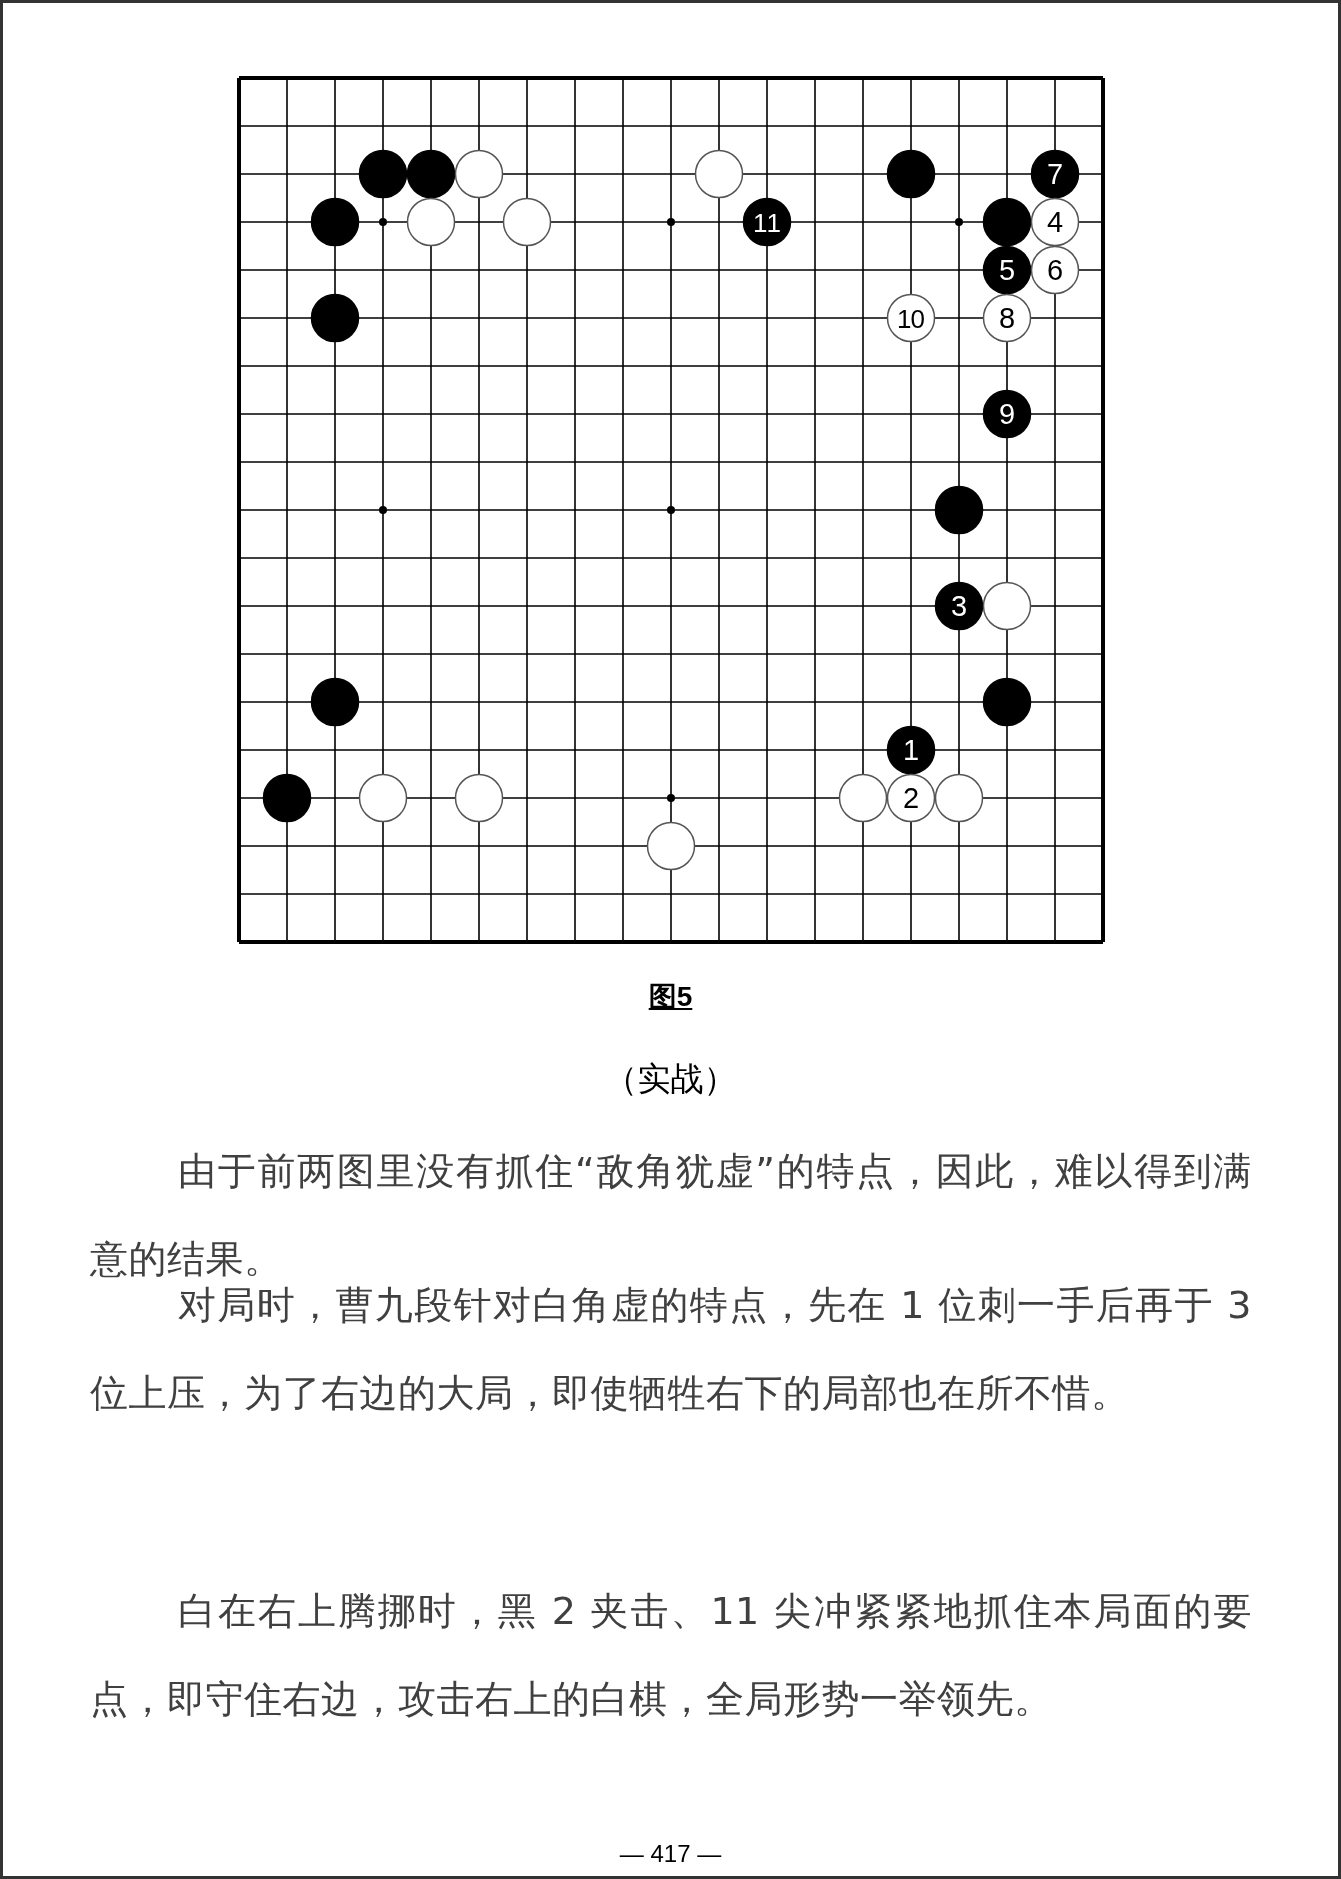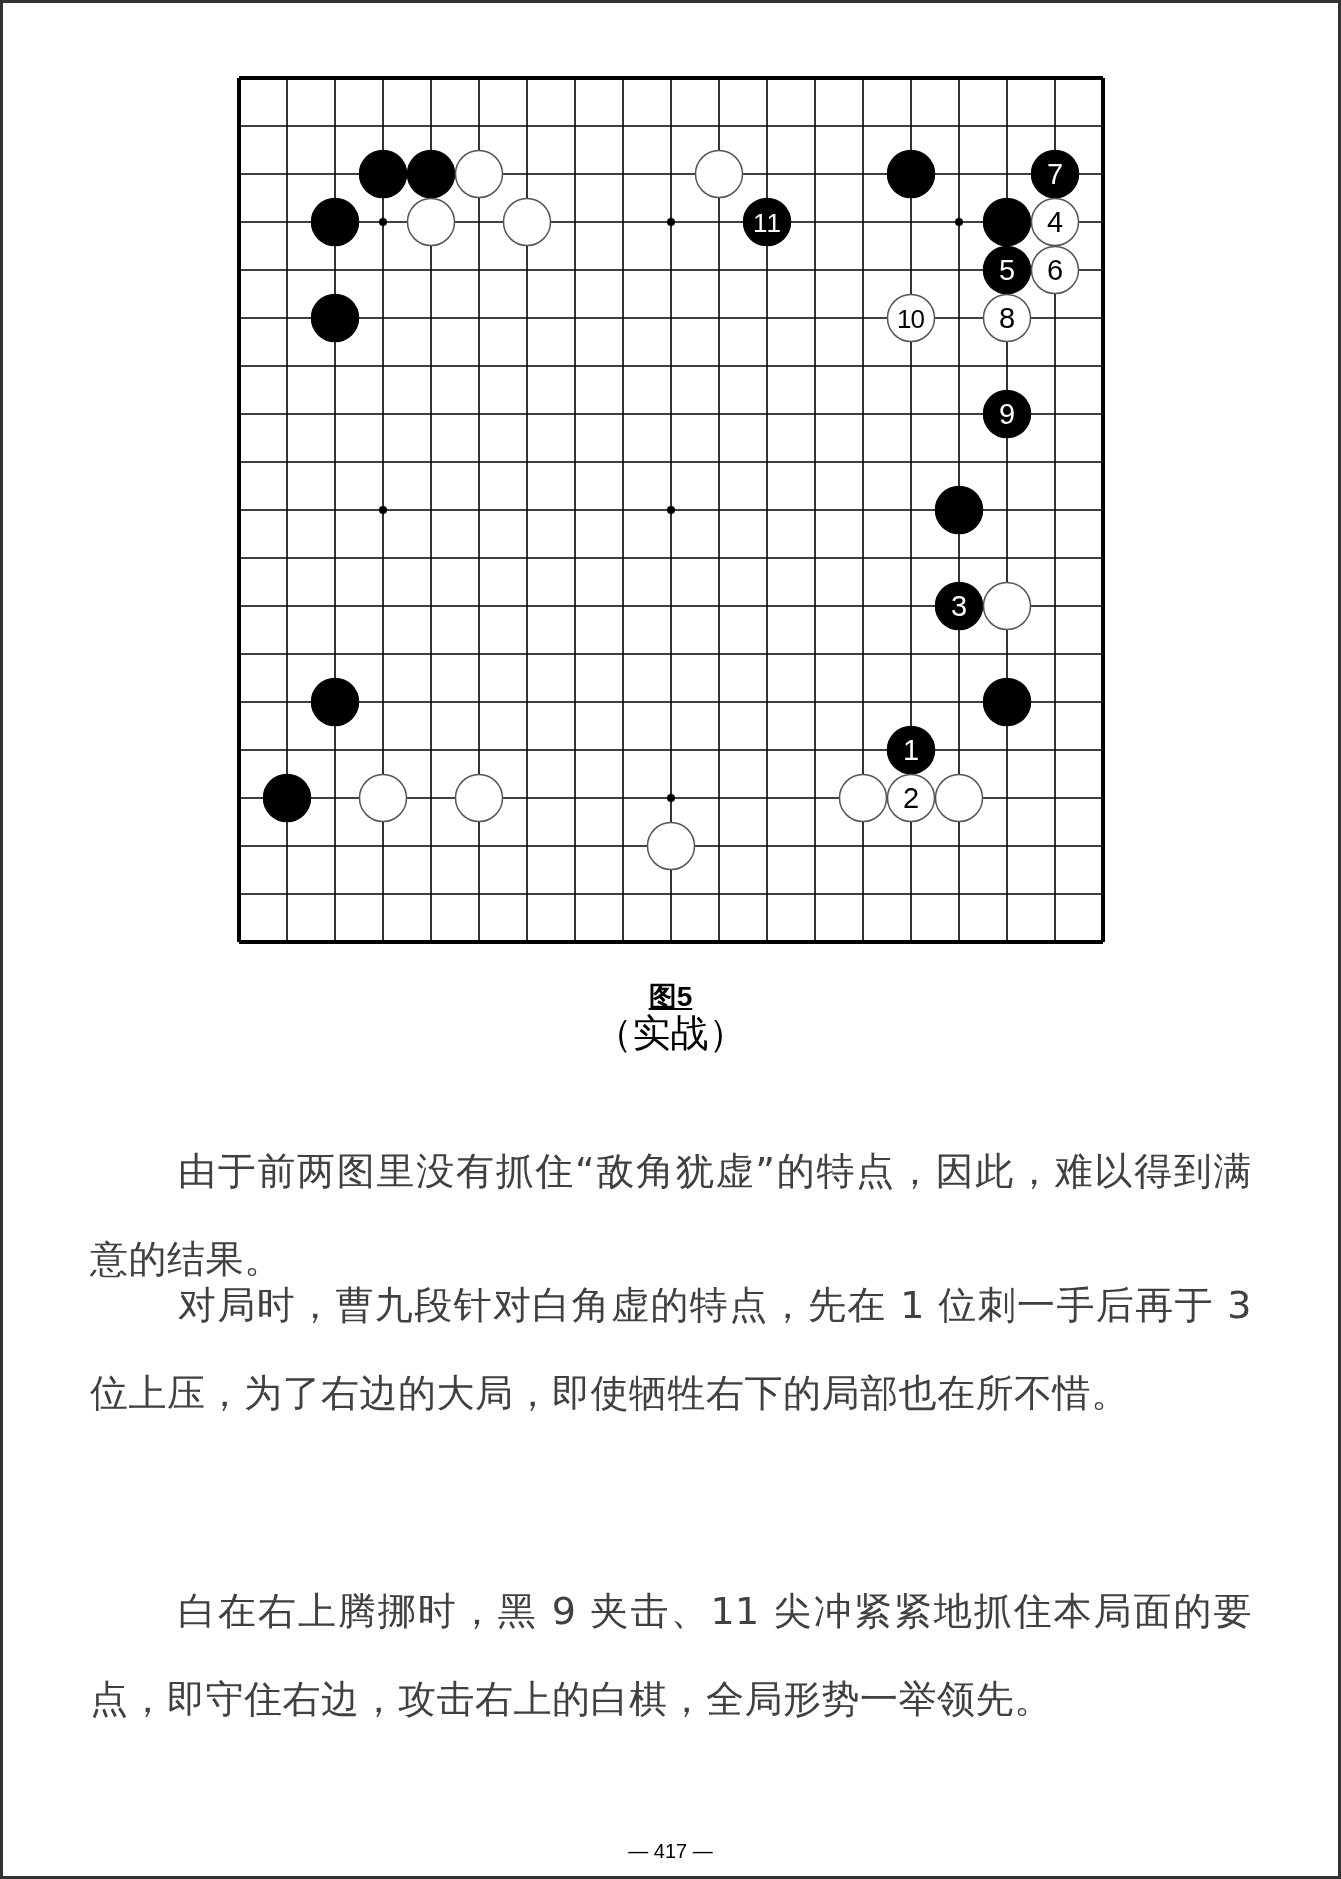"（实战）" .fig-sub { font-size: 38px -> 33px; top: 1008px -> 1057px }
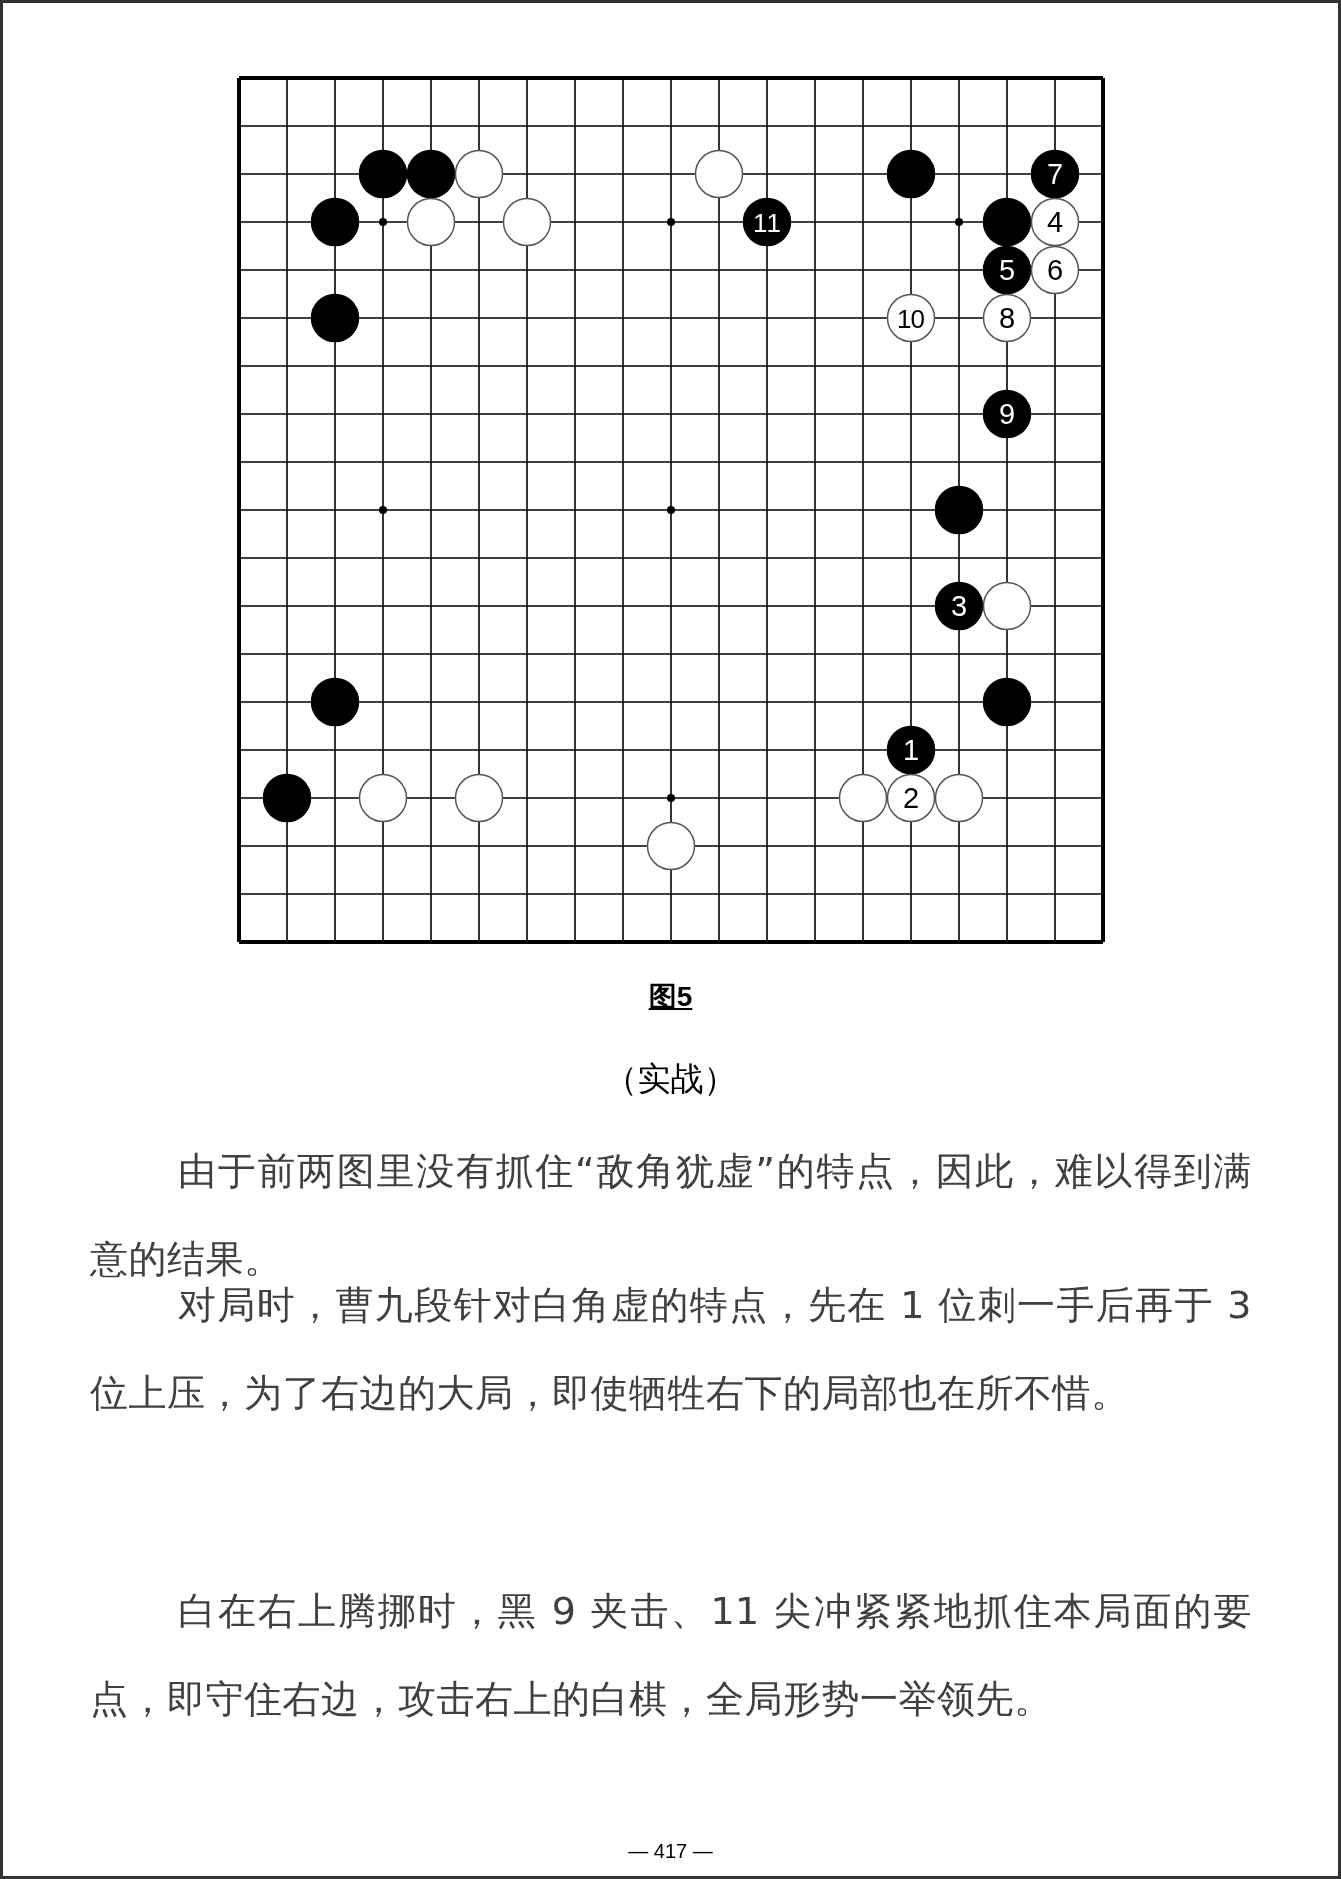"白在右上腾挪时，黑 9 夹击、11" p.para { text: 9 -> 2 }
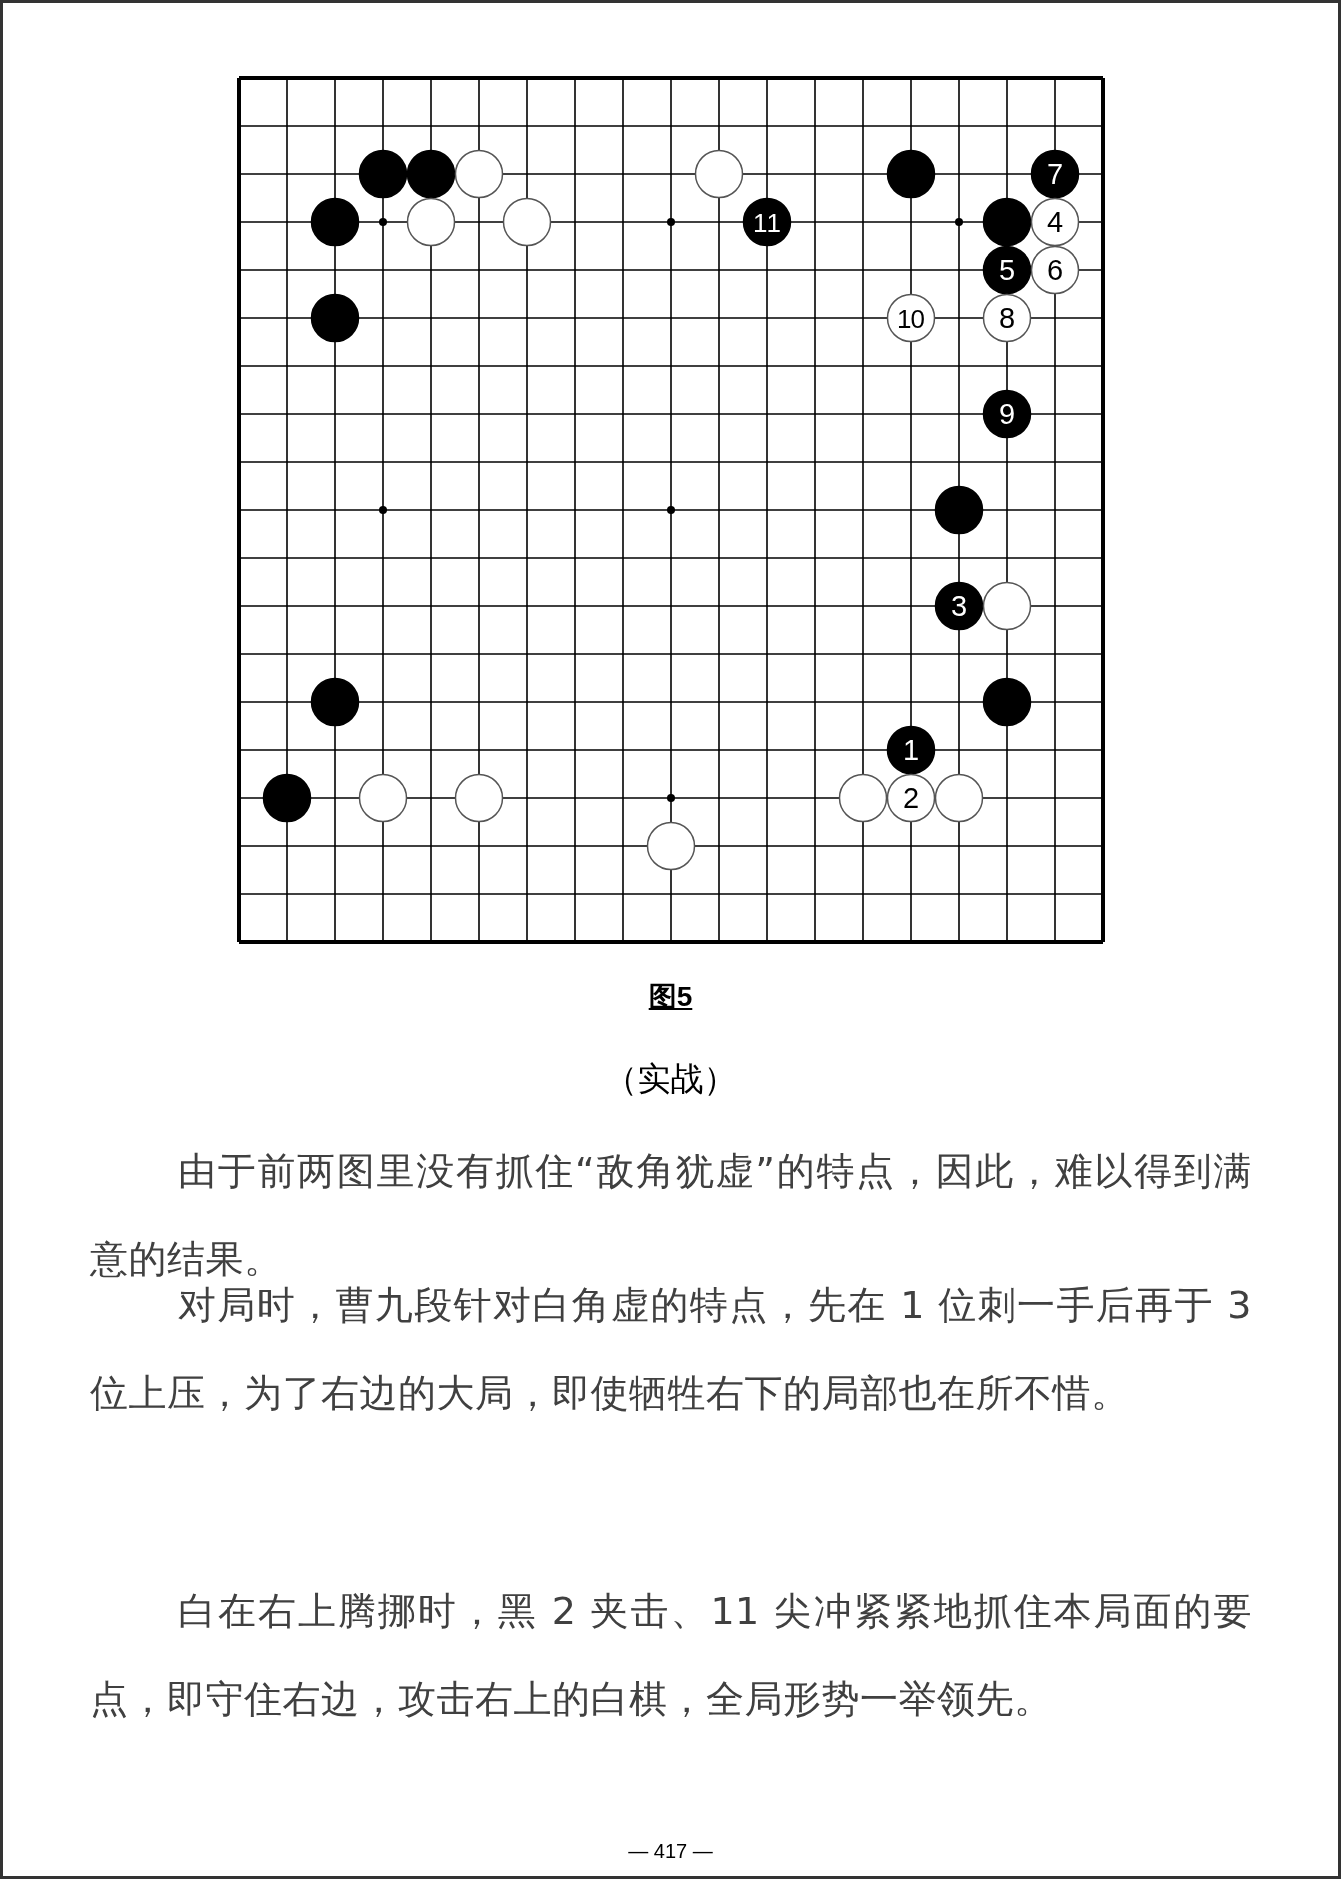"— 417 —" .page-num { font-size: 20px -> 24px }
